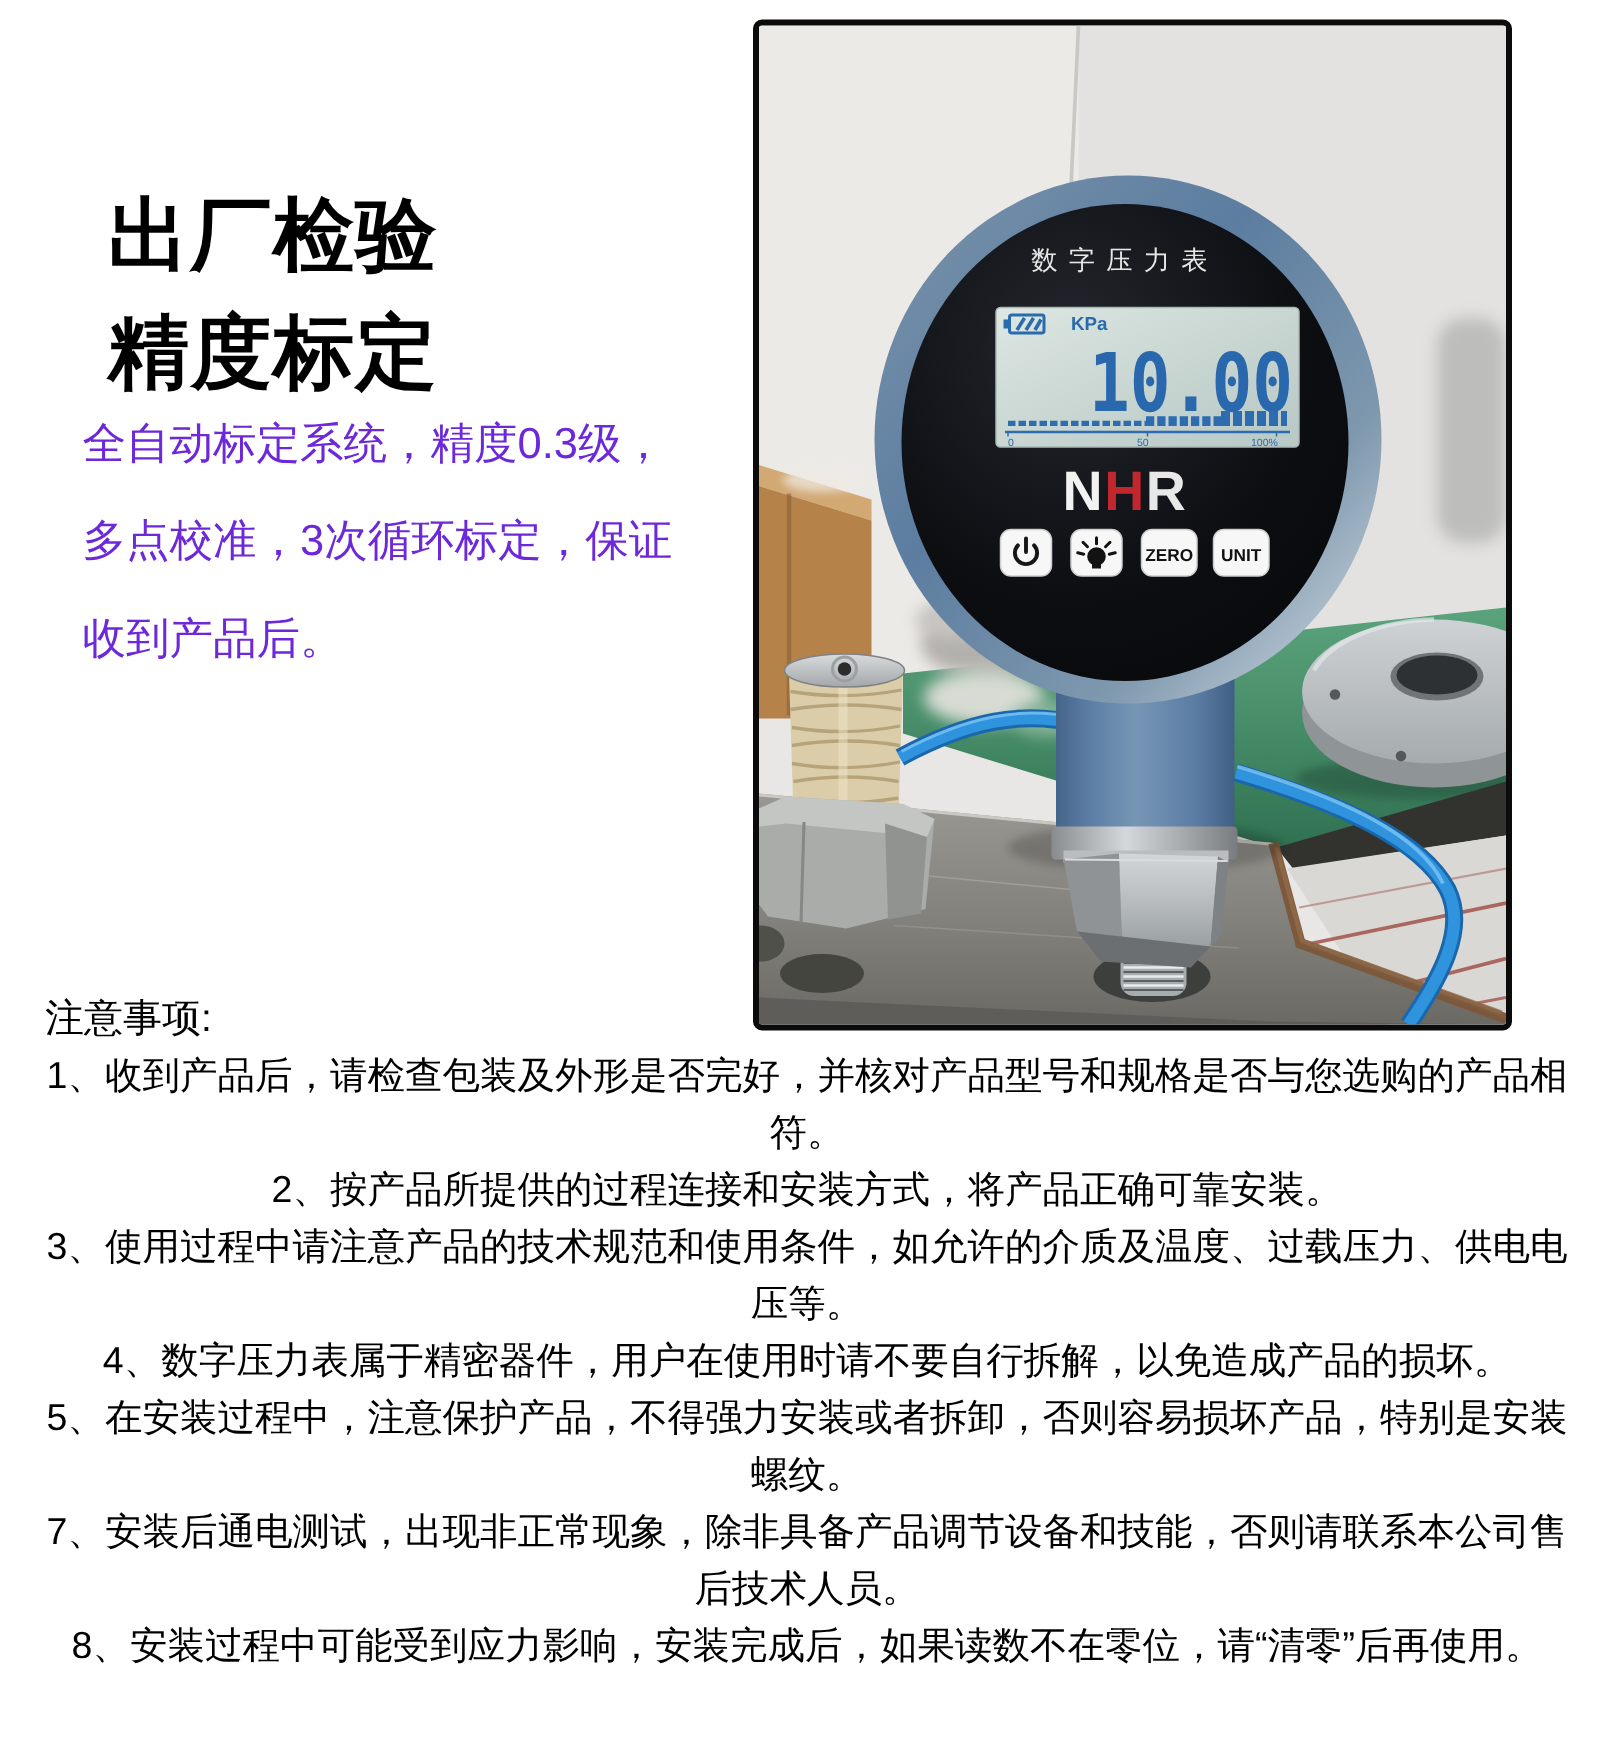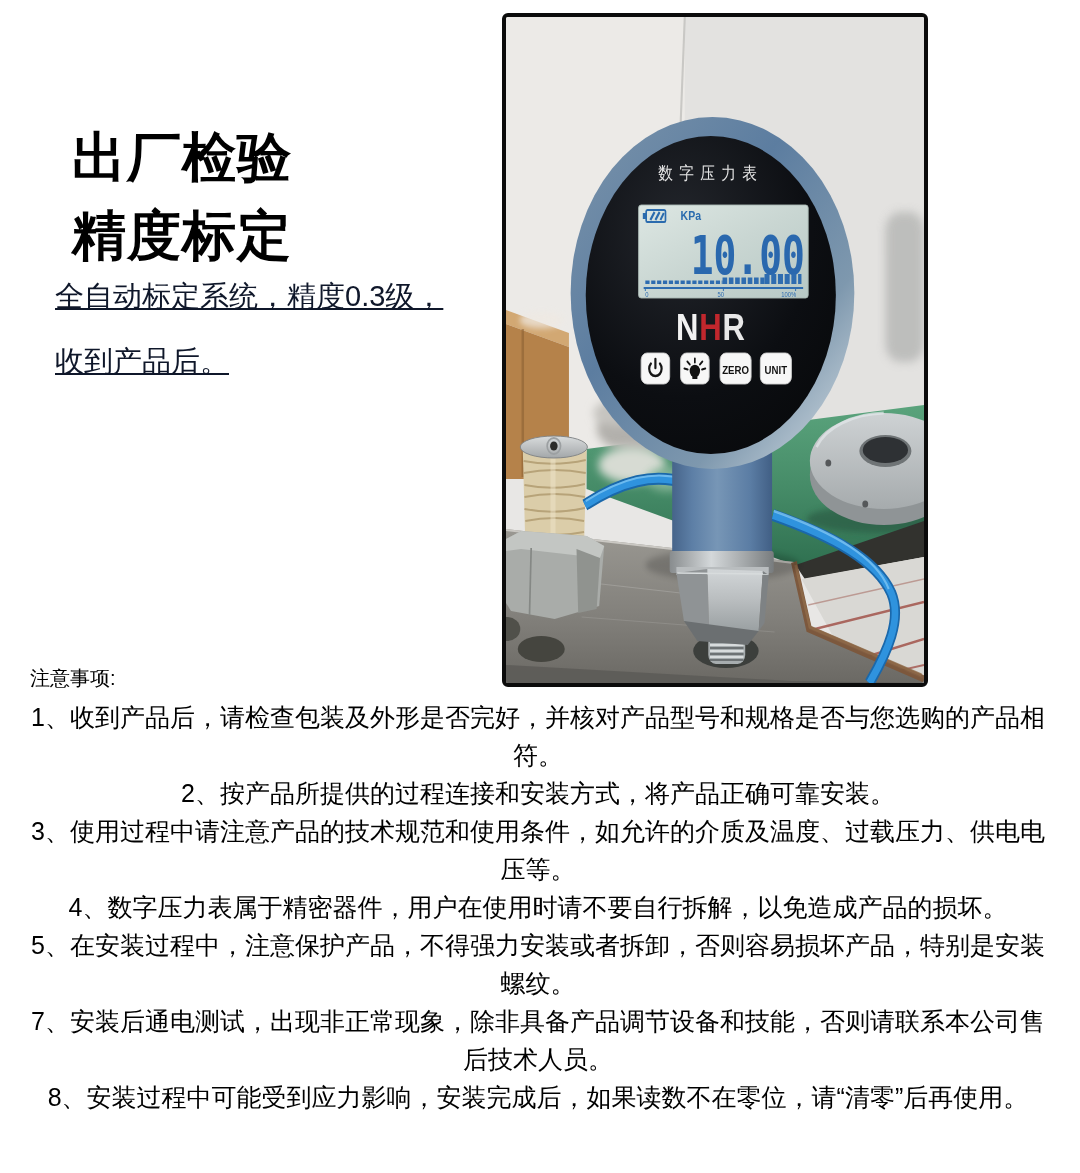"数字压力表" .photo { width: 426px -> 506px }
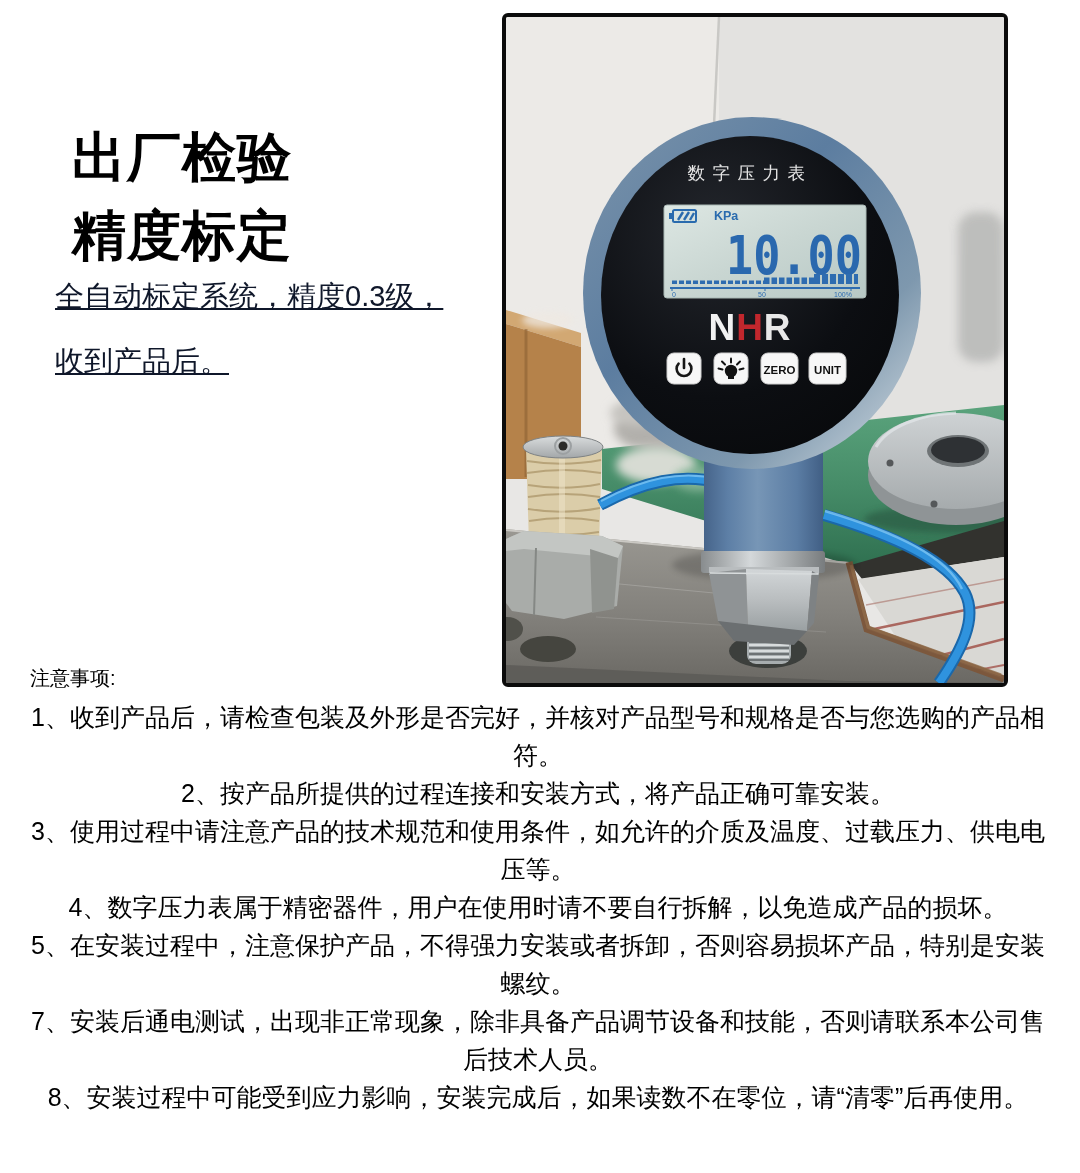"全自动标定系统，精度0.3级，" .desc { color: #0f172a -> #6d28d9; text-decoration: underline -> none }
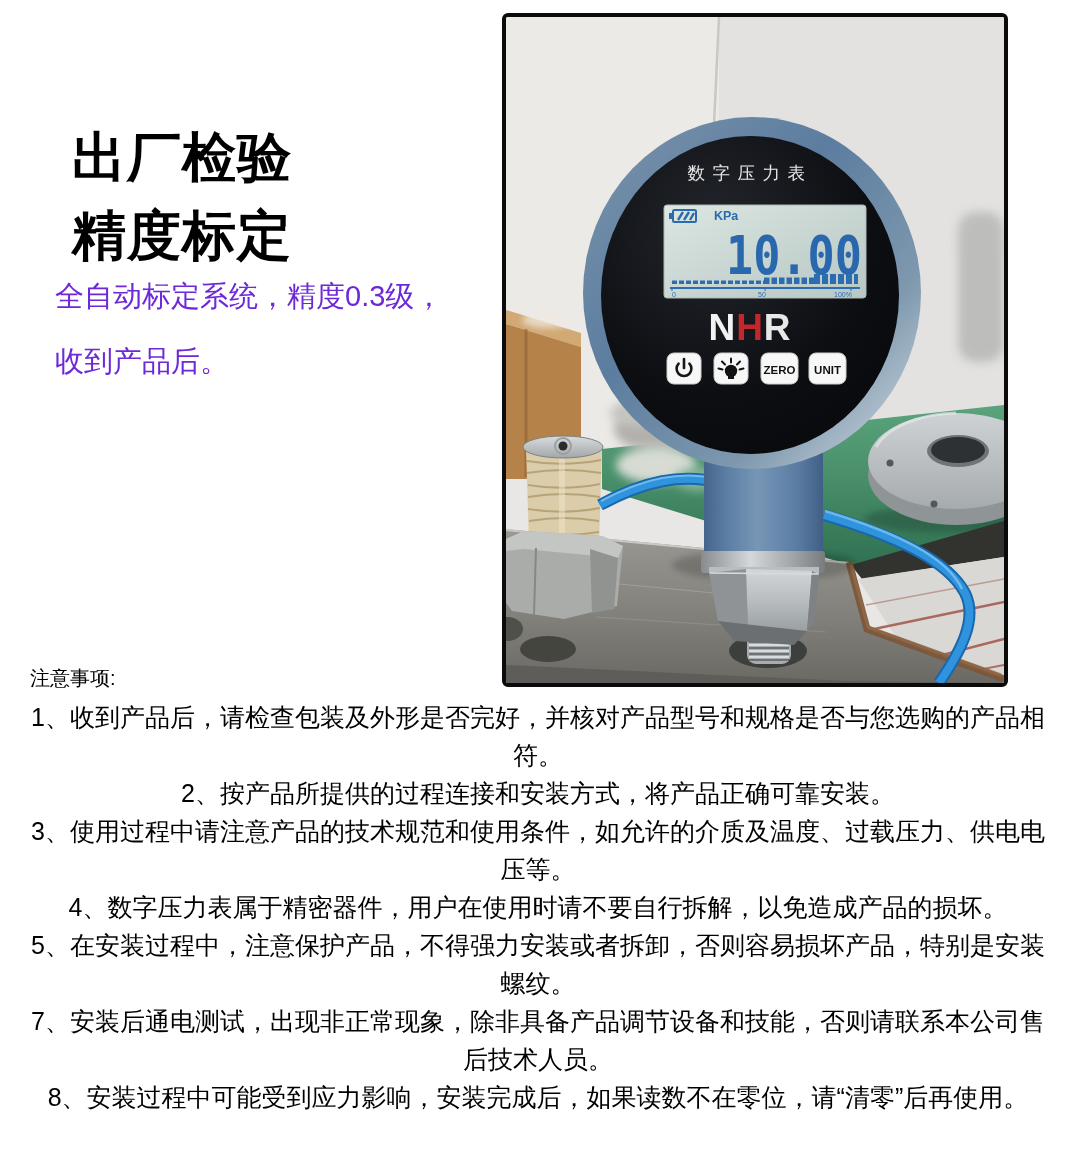"多点校准，3次循环标定，保证" div { html: none -> <div>多点校准，3次循环标定，保证</div> }
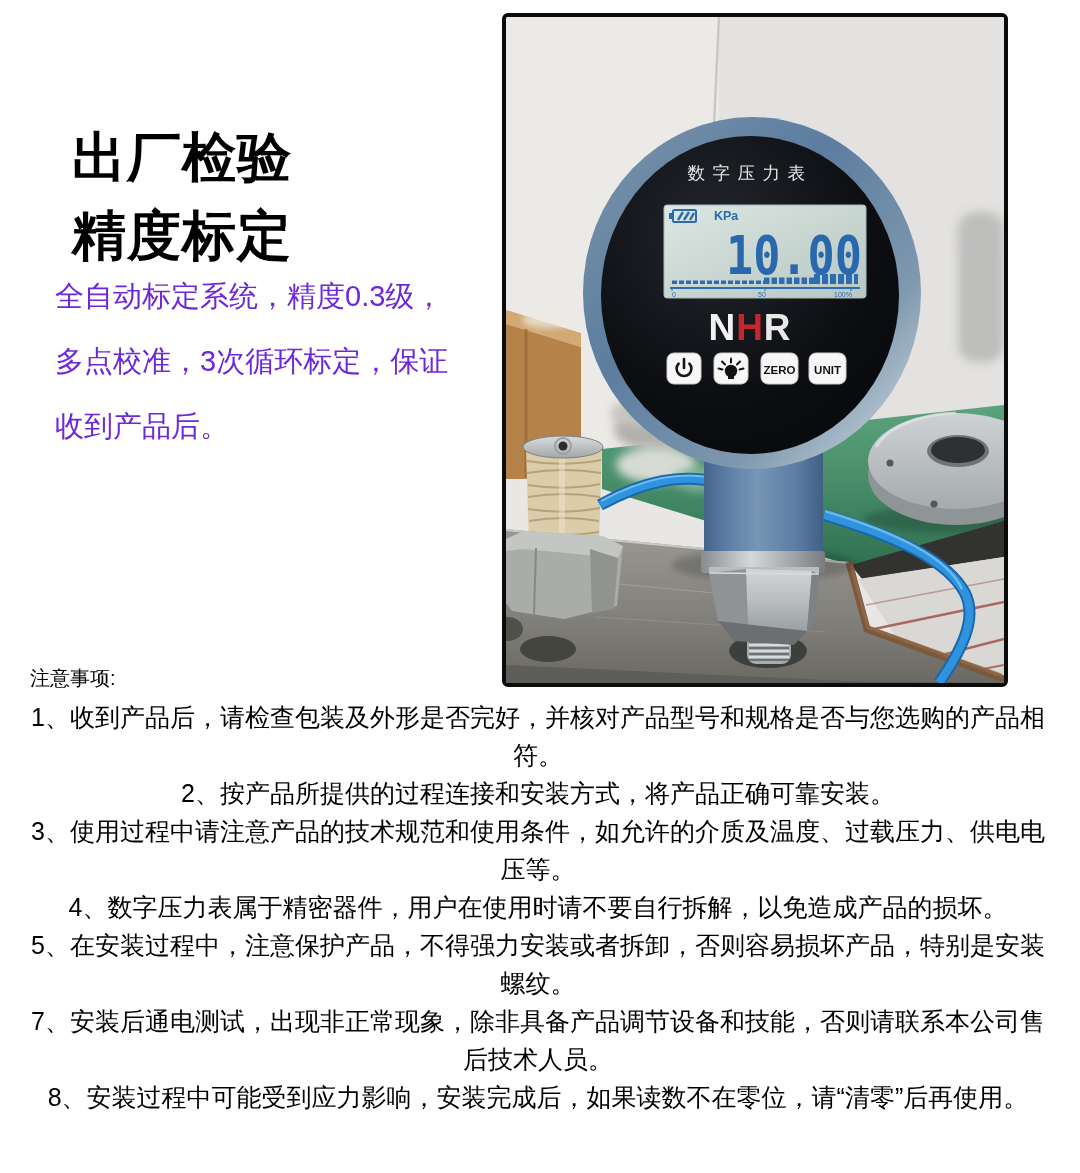"注意事项:" .notes .notes-title { font-size: 20px -> 26px }
